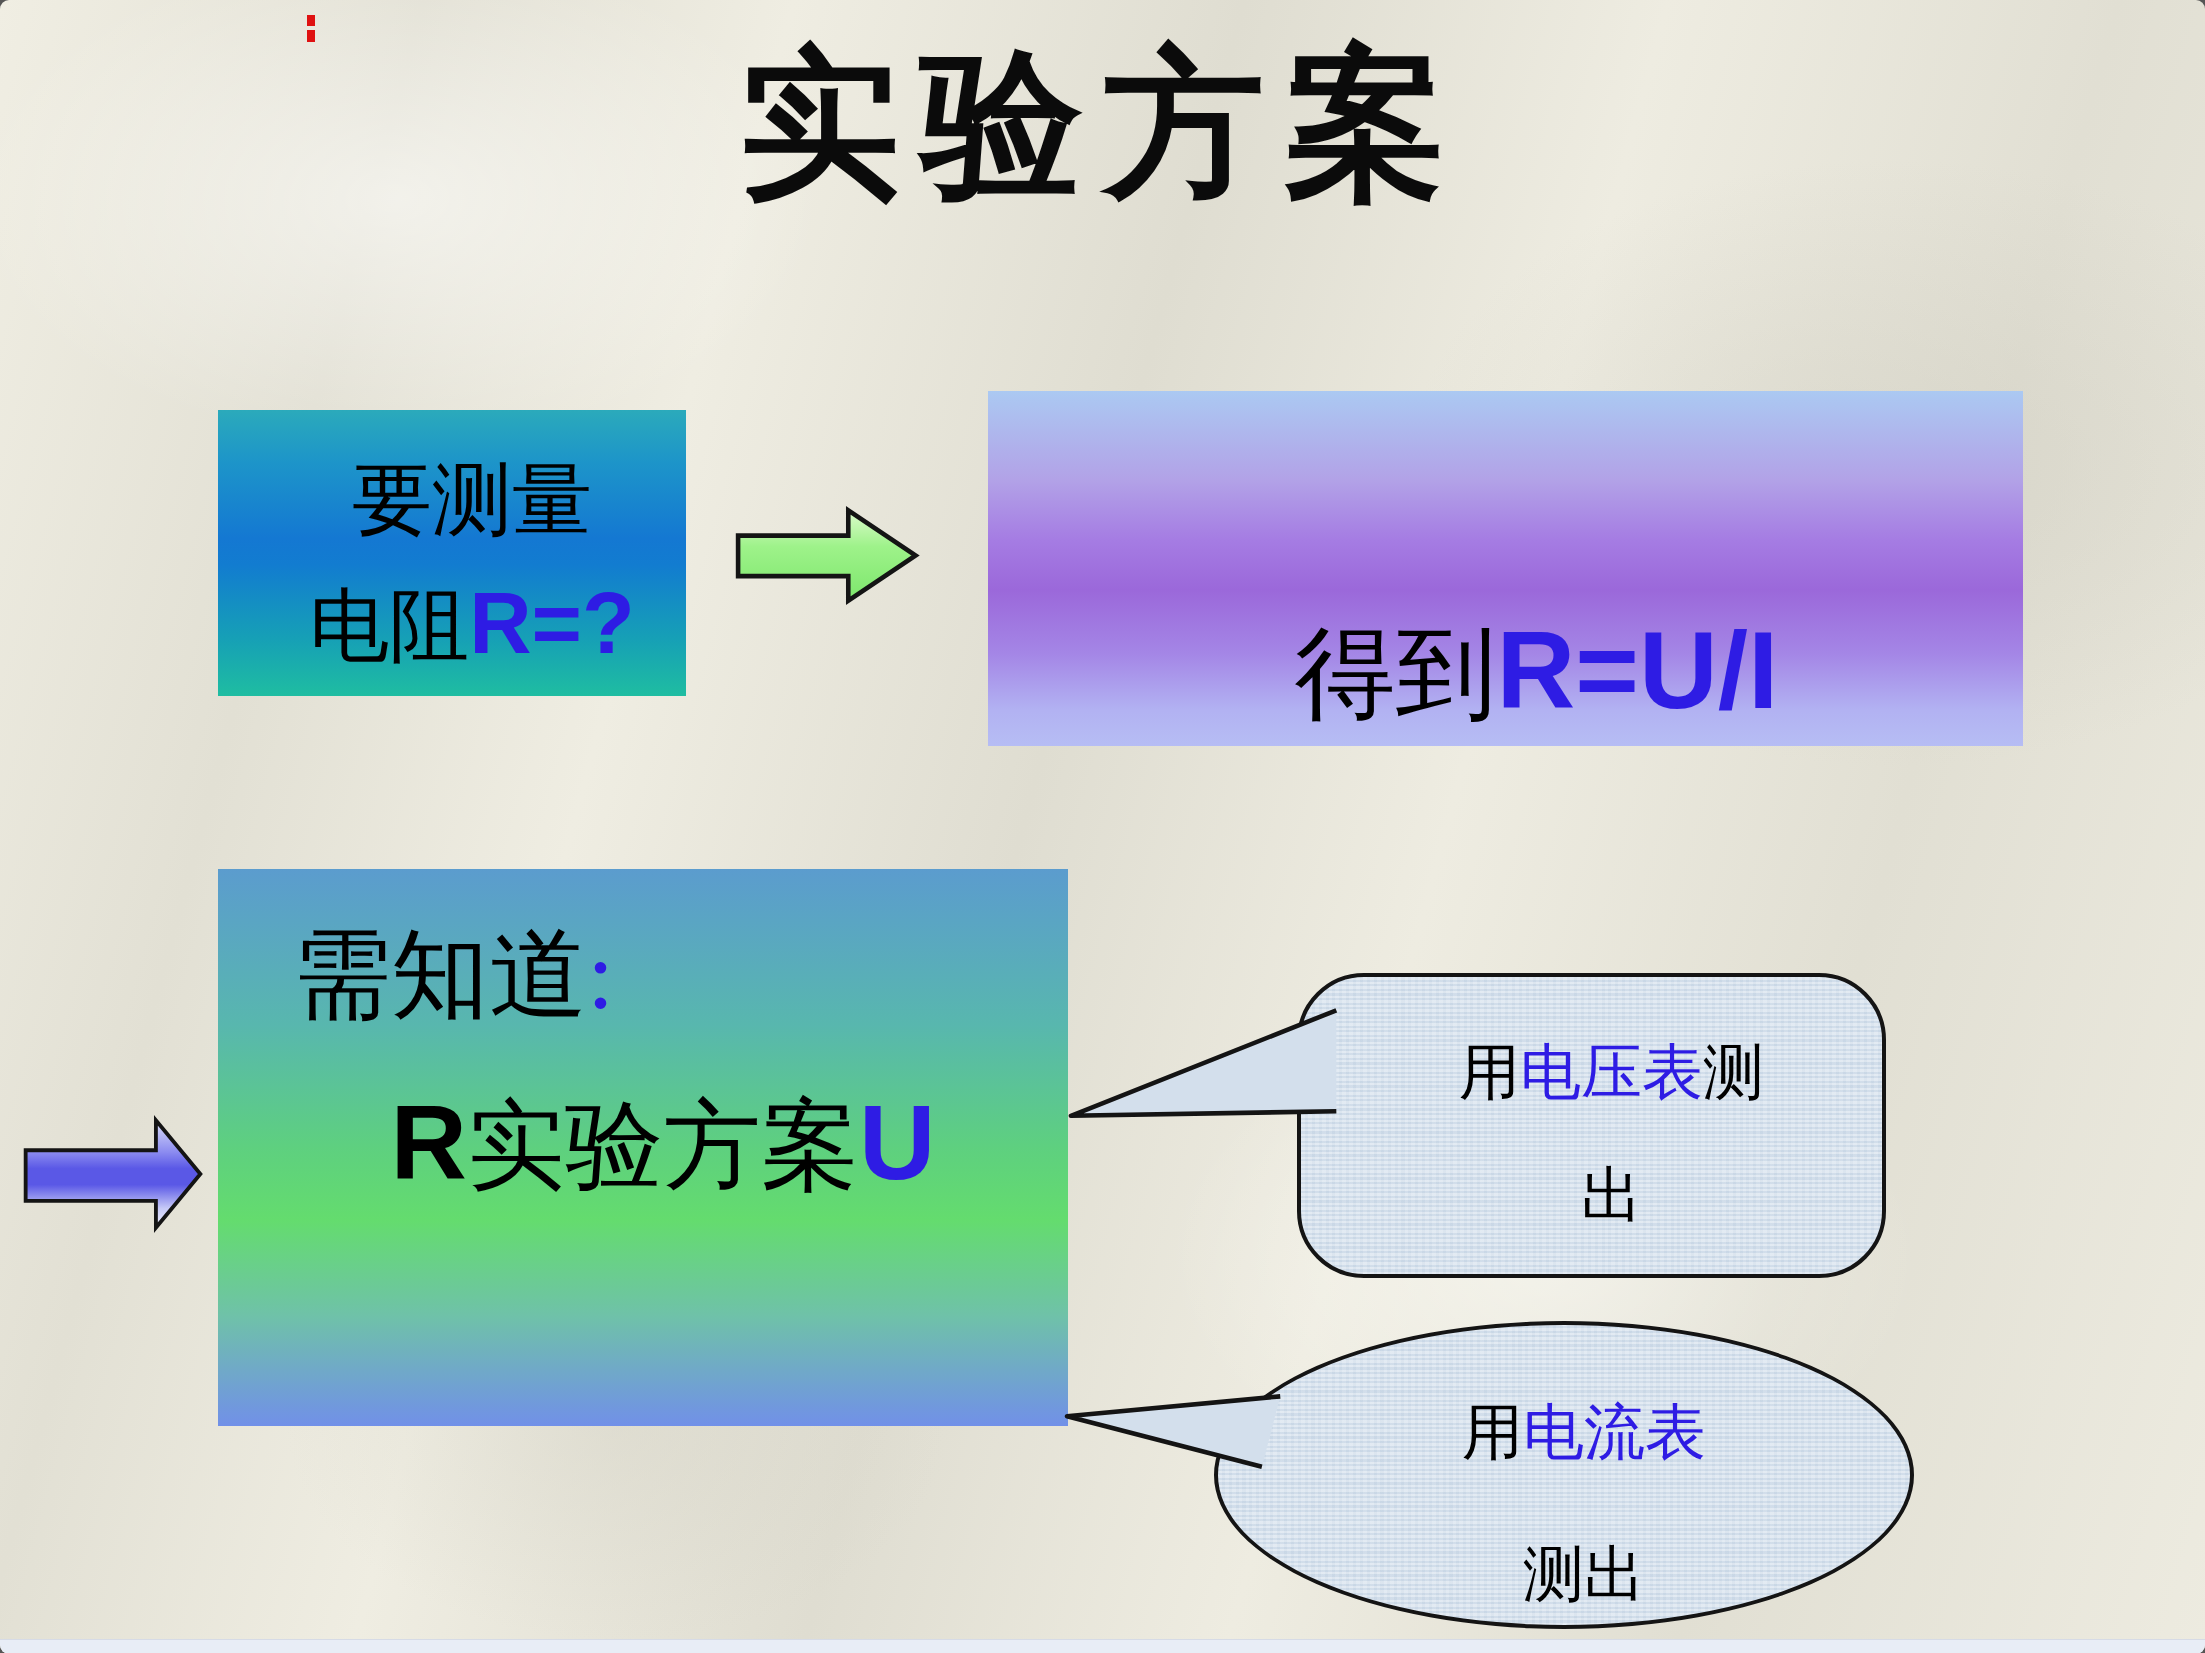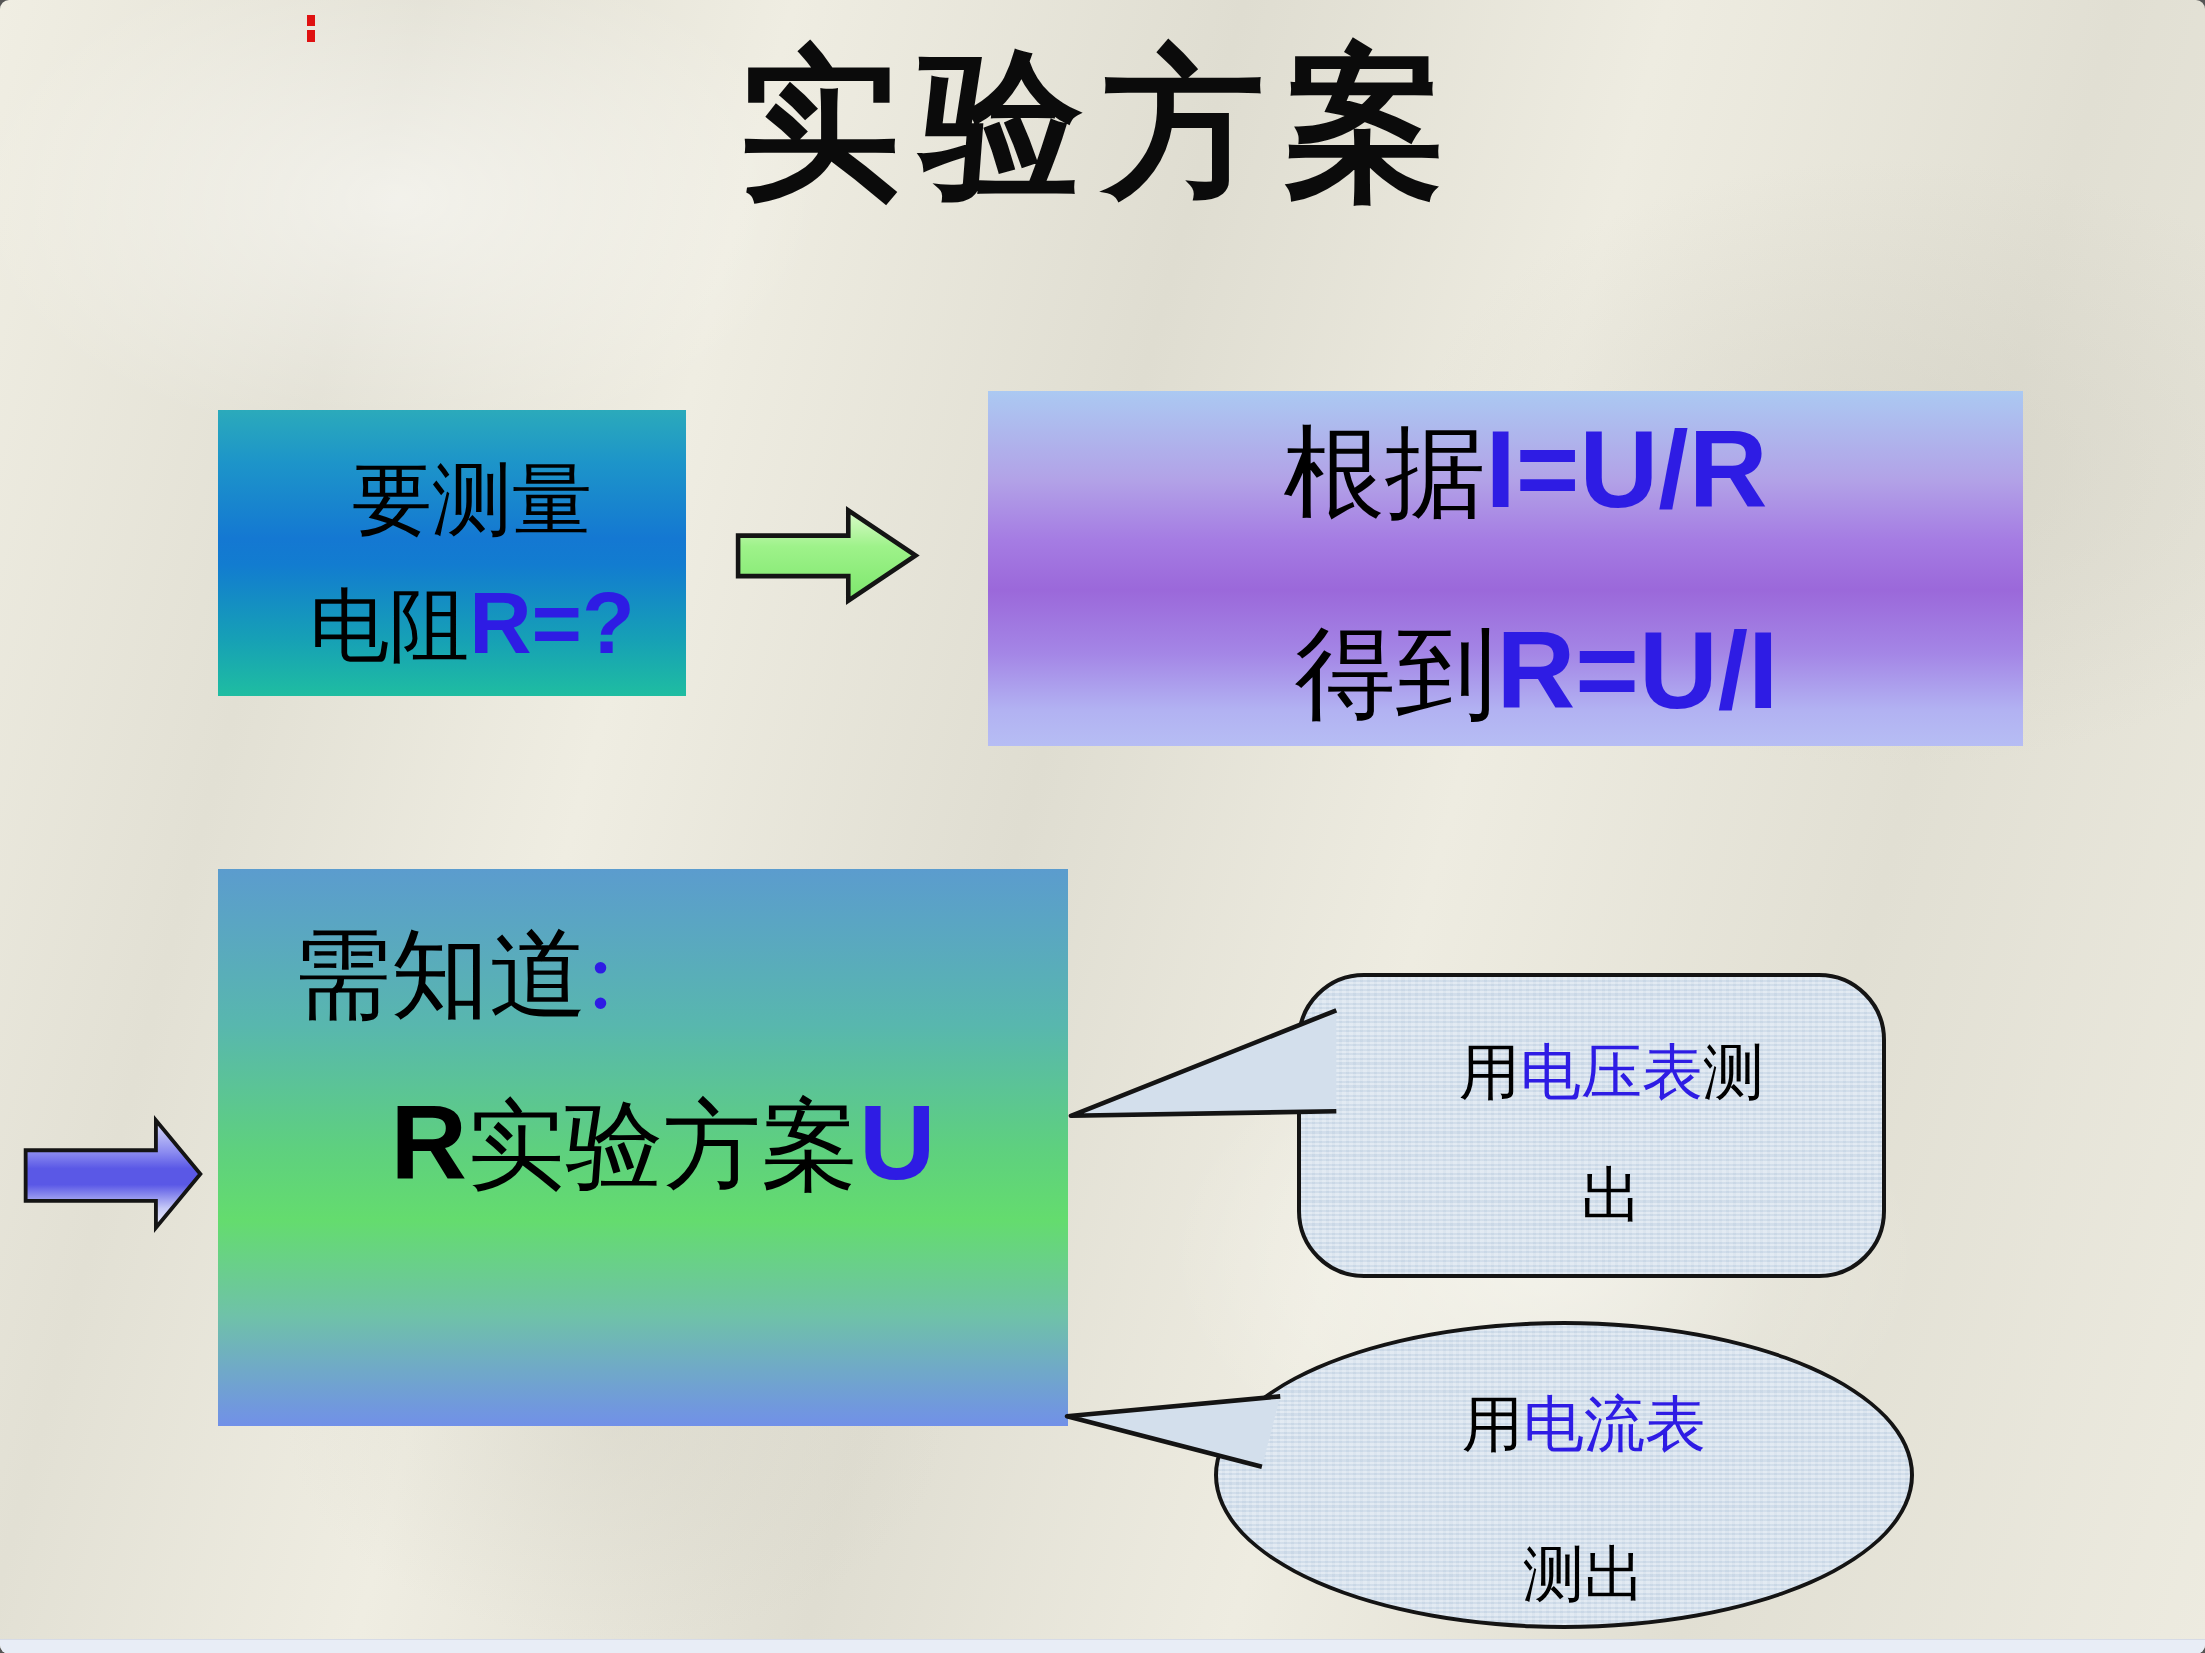"根据I=U/R" div.line { html: <div><span>根据</span><span>I=U/R</span></div> -> none }
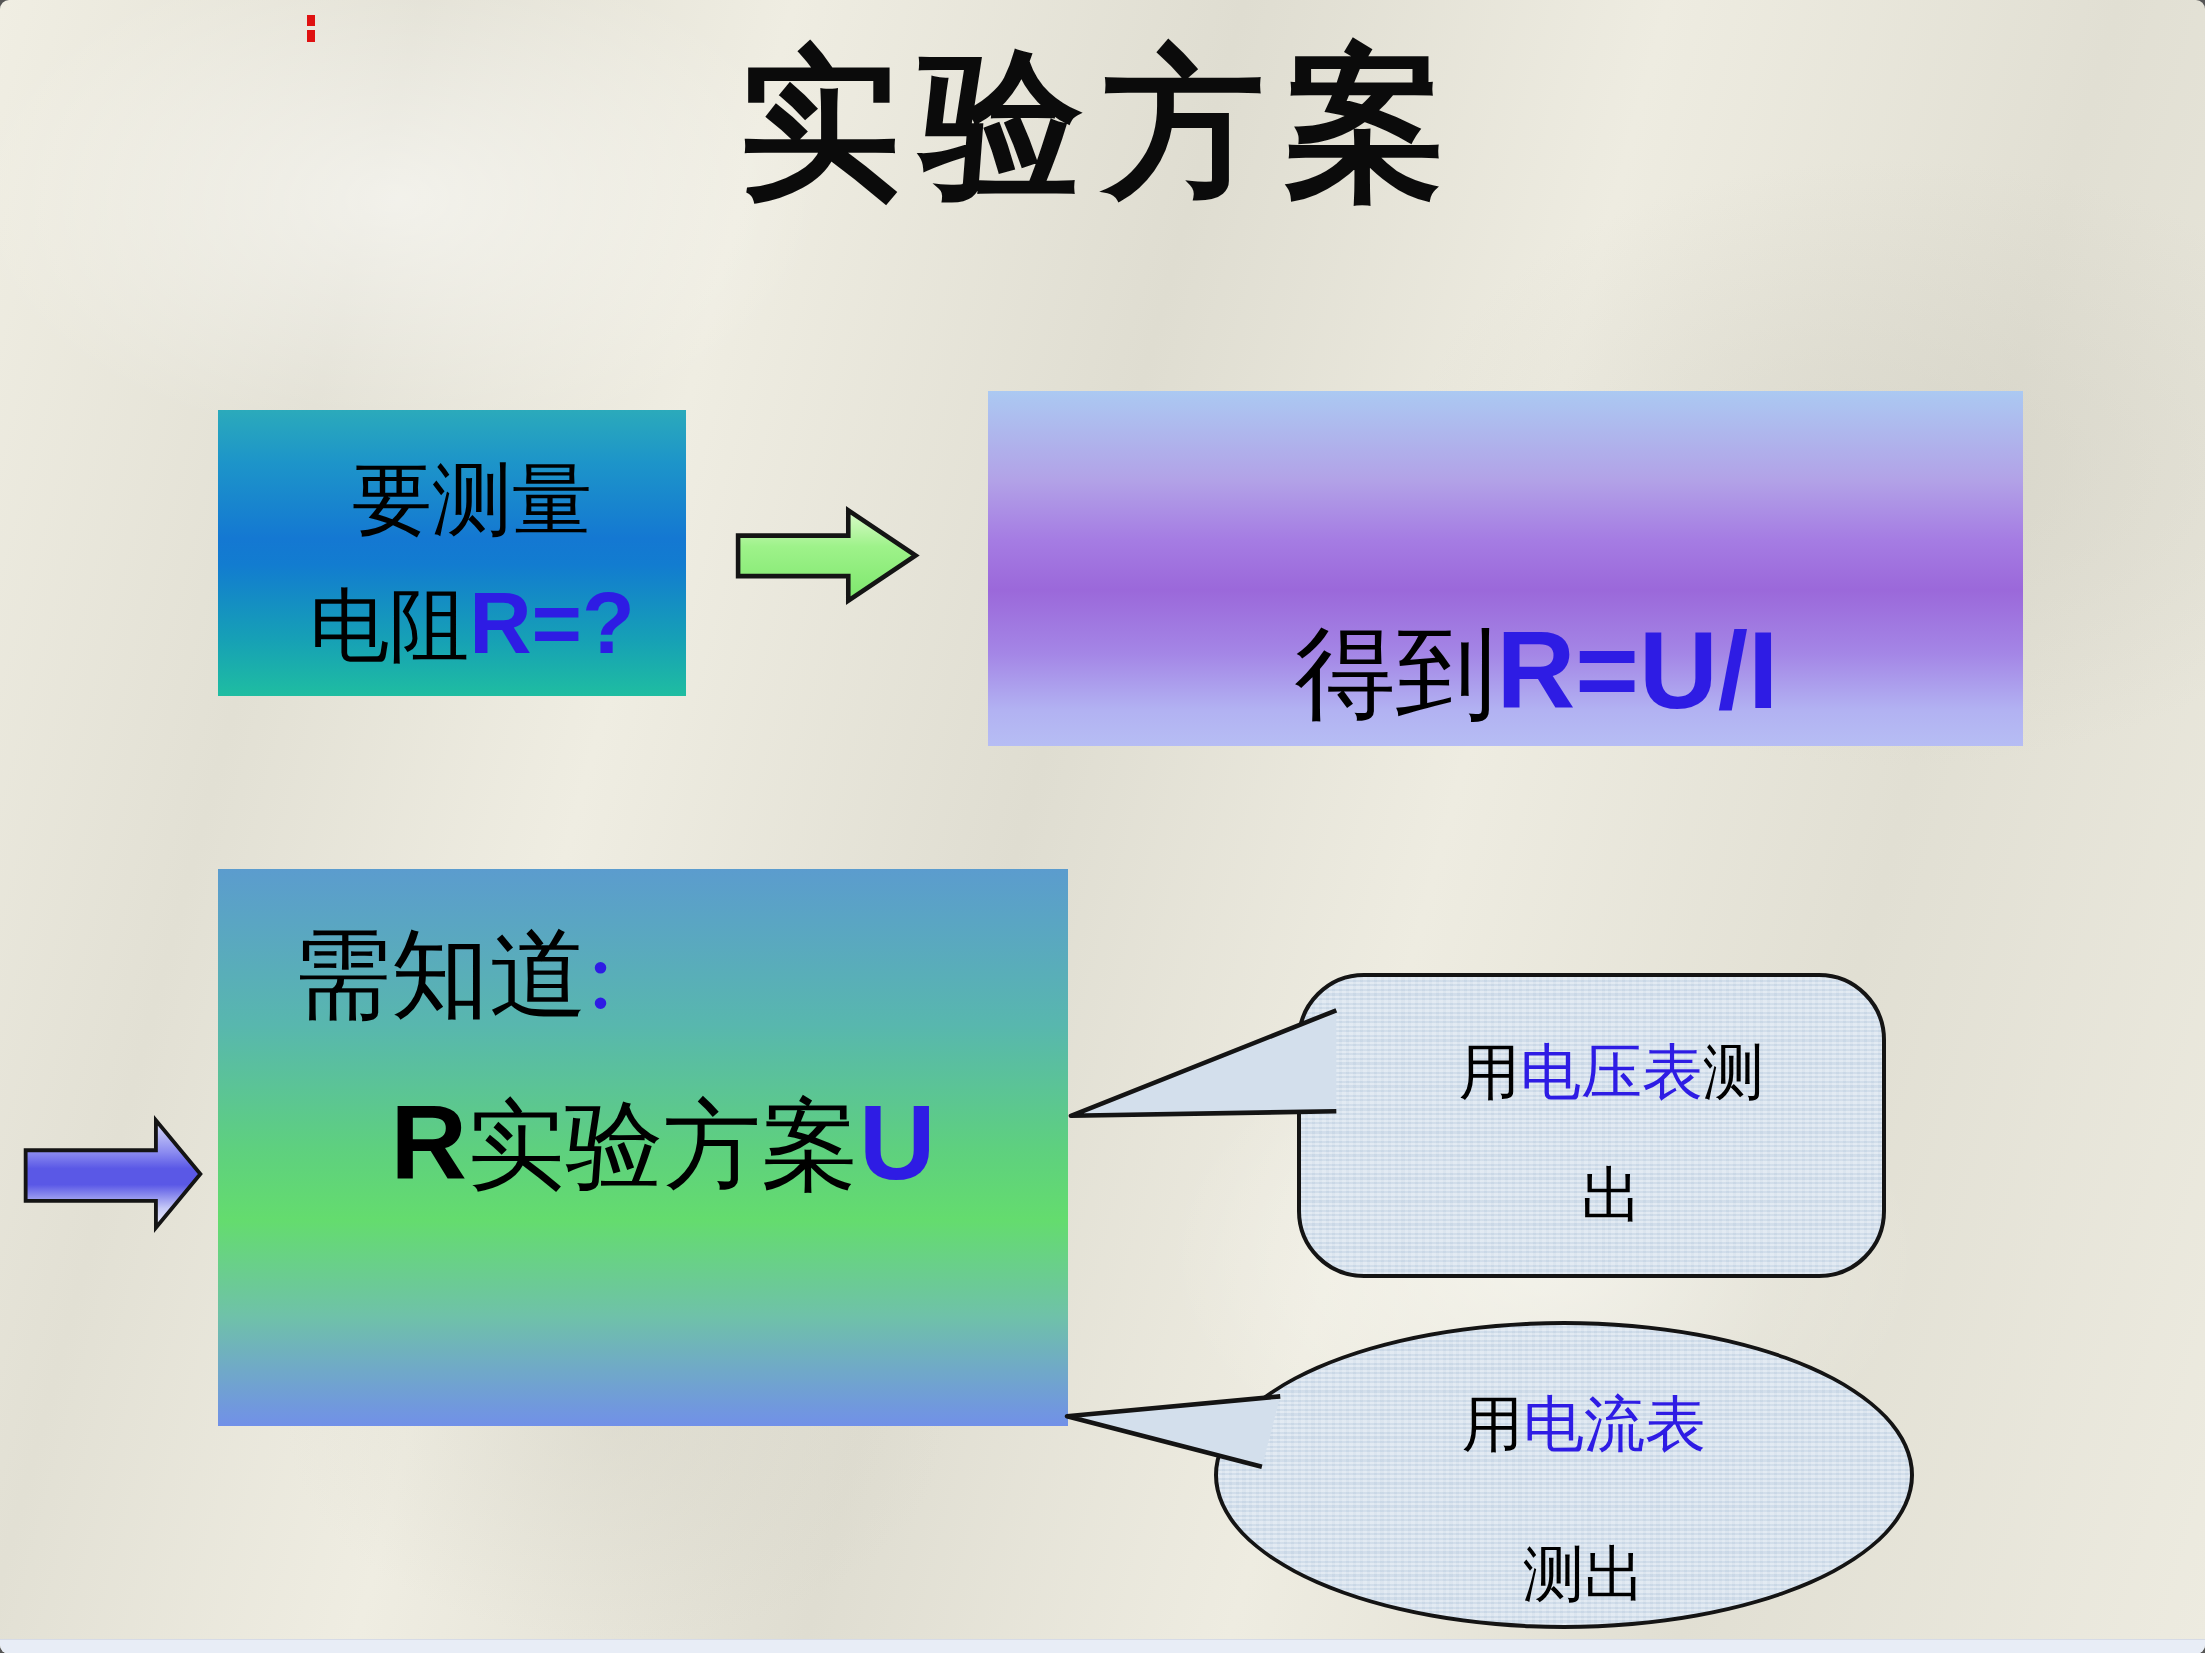"用电流表" .a1 { top: 46px -> 54px }
